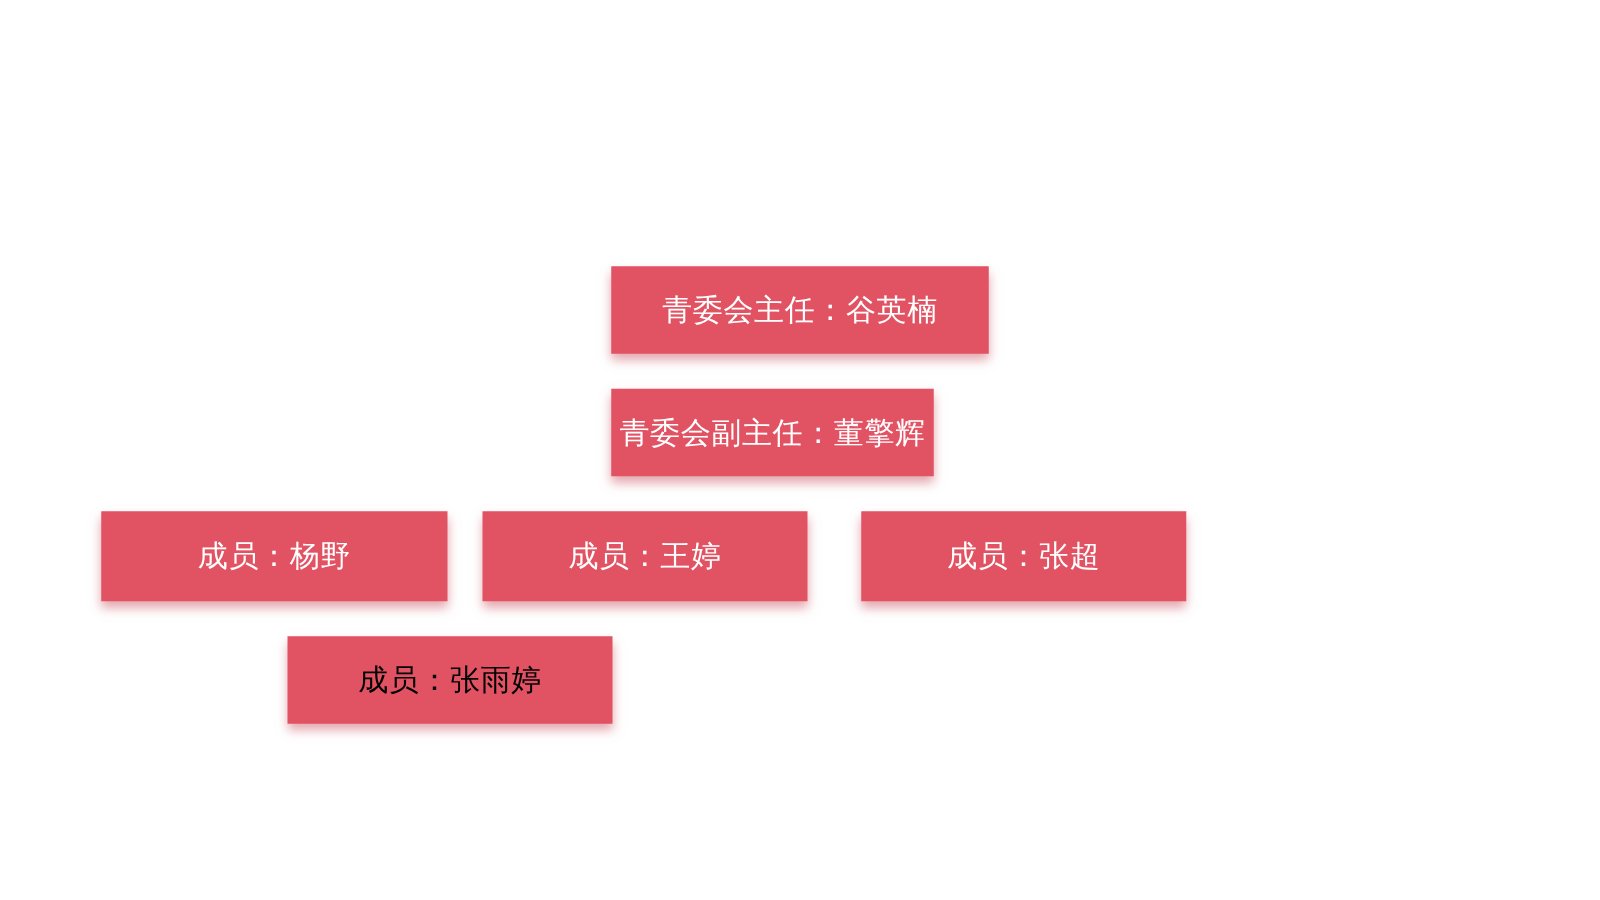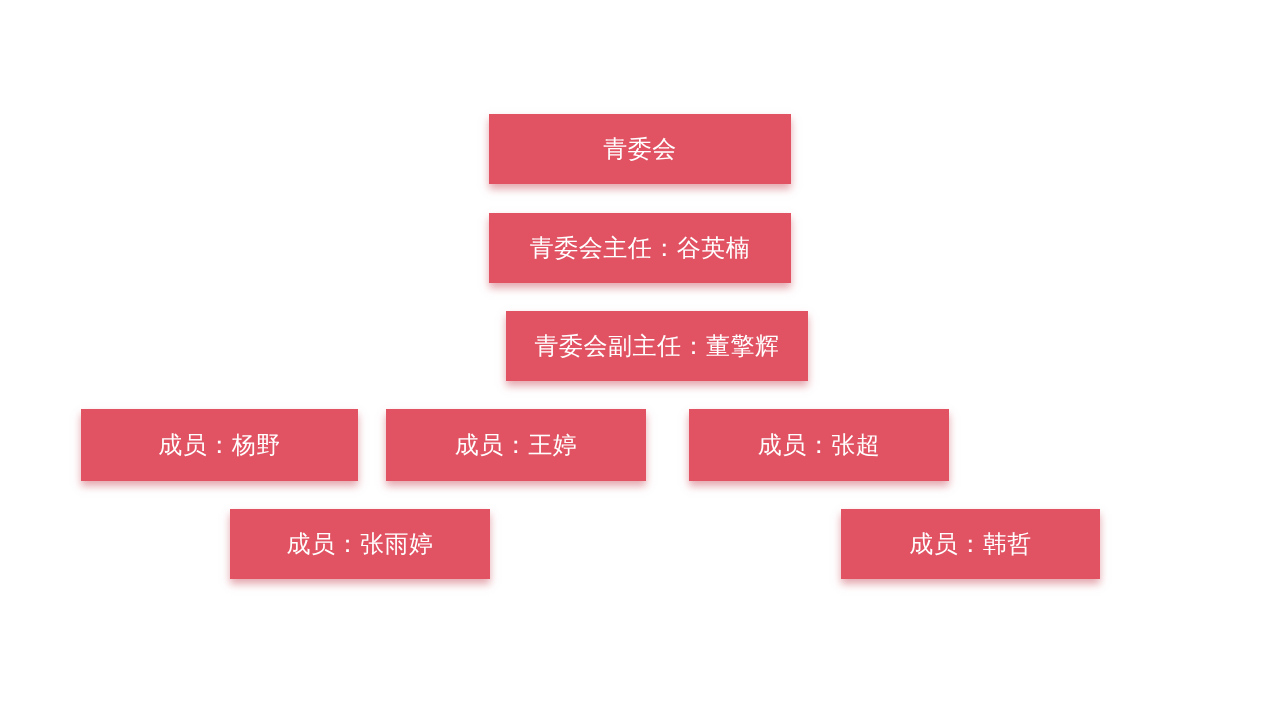"青委会" div.node { html: <div> <span>青委会</span> </div> -> none }
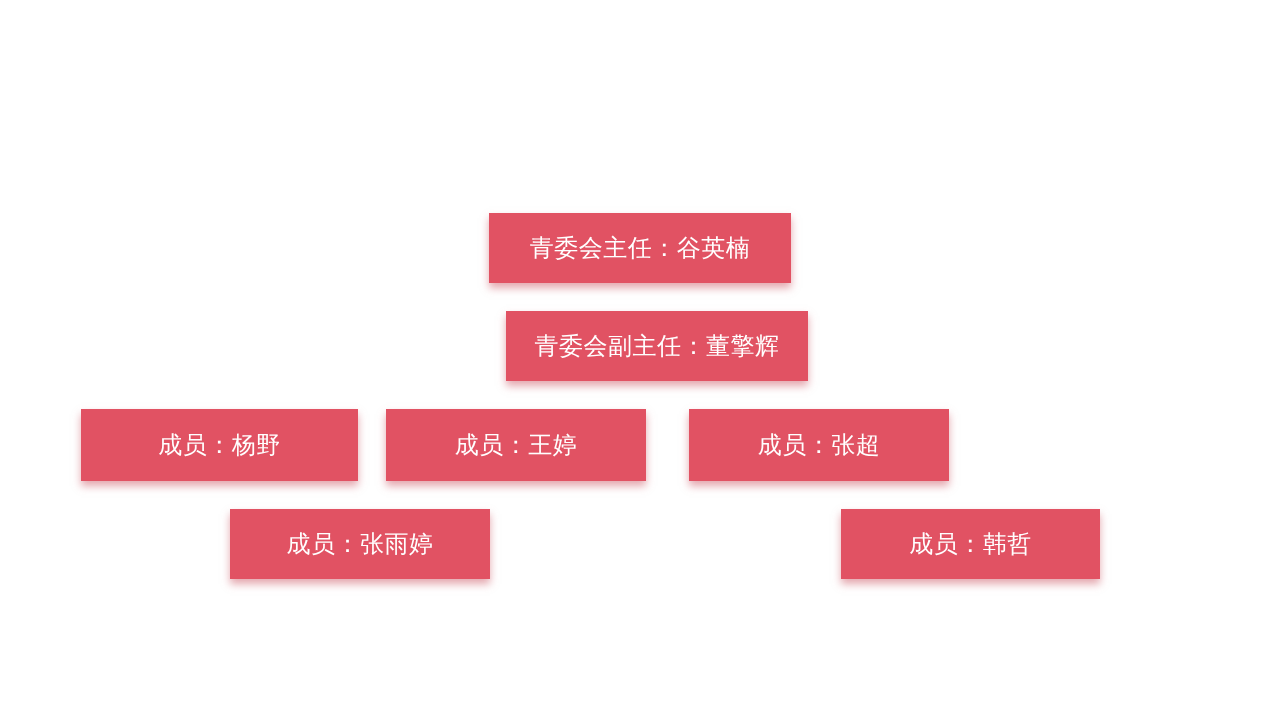"青委会副主任：董擎辉" .n3 { left: 506px -> 489px; width: 302px -> 258px }
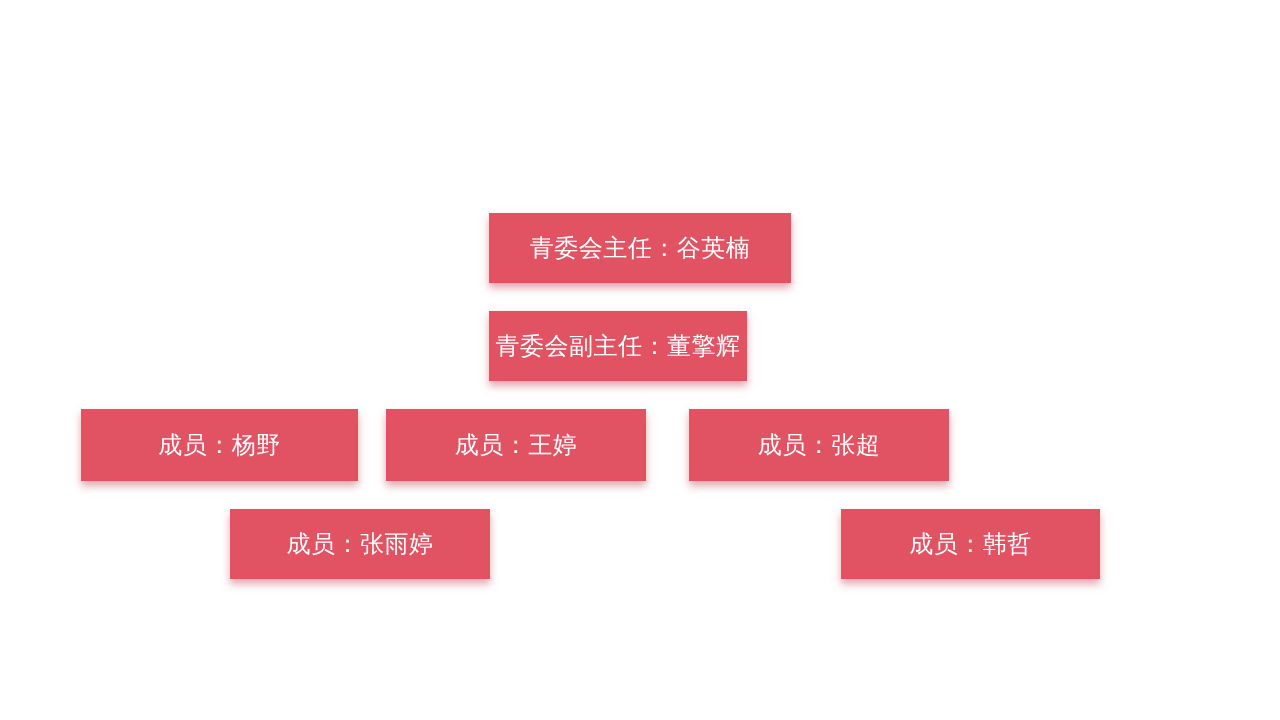"成员：张雨婷" div.node { color: #ffffff -> #000000 }
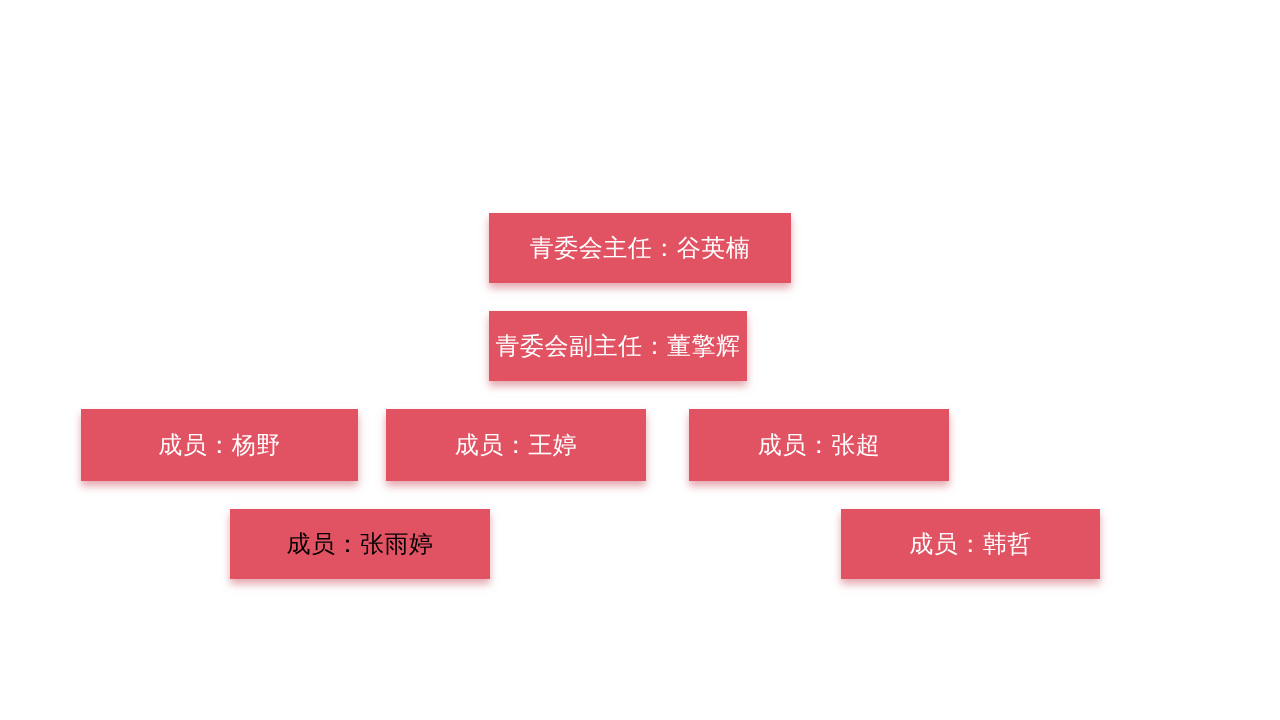"成员：韩哲" div.node { html: <div> <span>成员：韩哲</span> </div> -> none }
